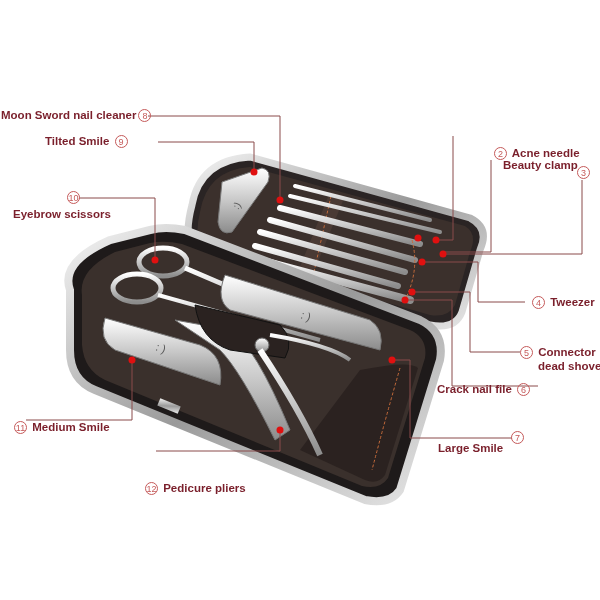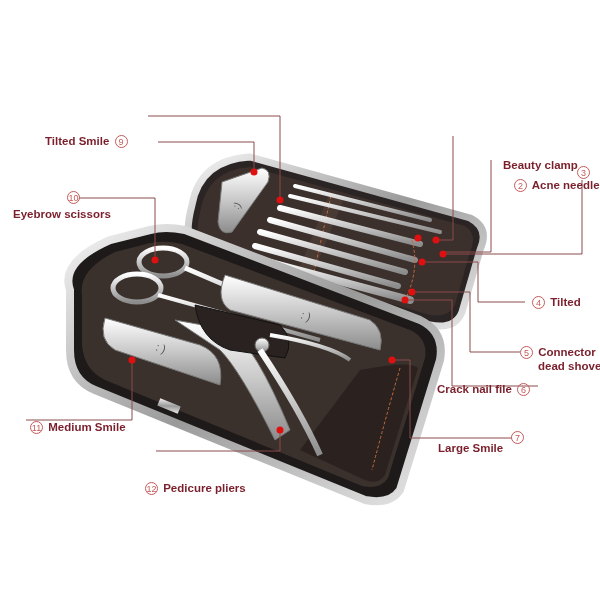"Moon Sword nail cleaner 8" div.lbl { html: none -> <div> <span>Moon Sword nail cleaner</span><span>8</span> </div> }
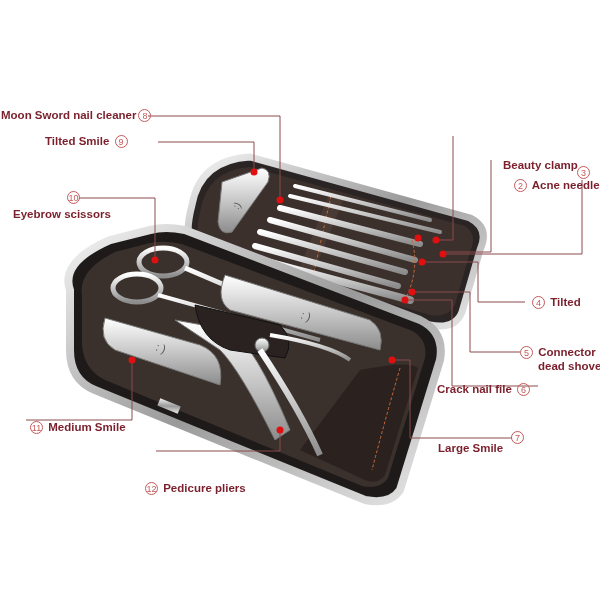"2 Acne needle" div.lbl { left: 512px -> 492px; margin-top: 32px -> none }
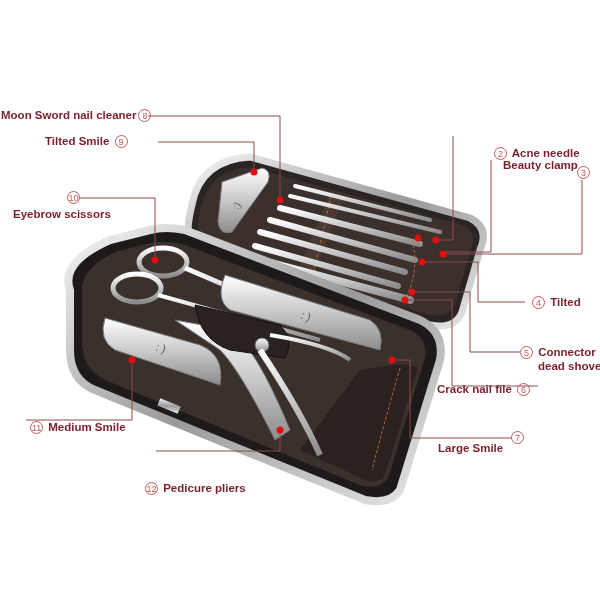"Tilted" span { text: Tilted -> Tweezer }
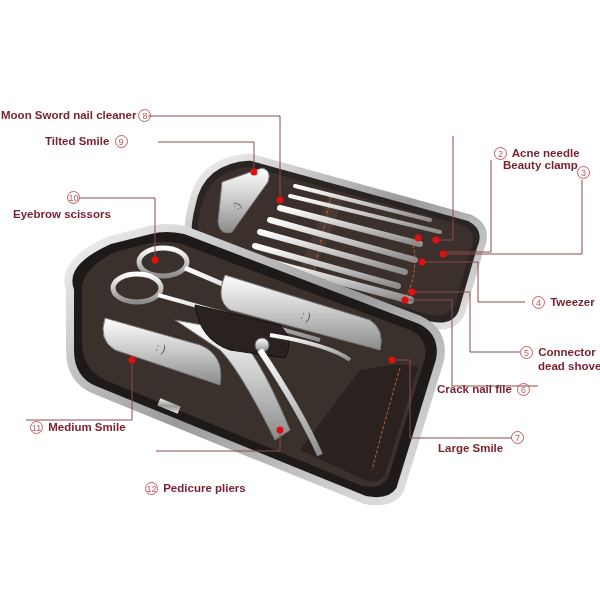"11 Medium Smile" div.lbl { left: 28px -> 12px }
